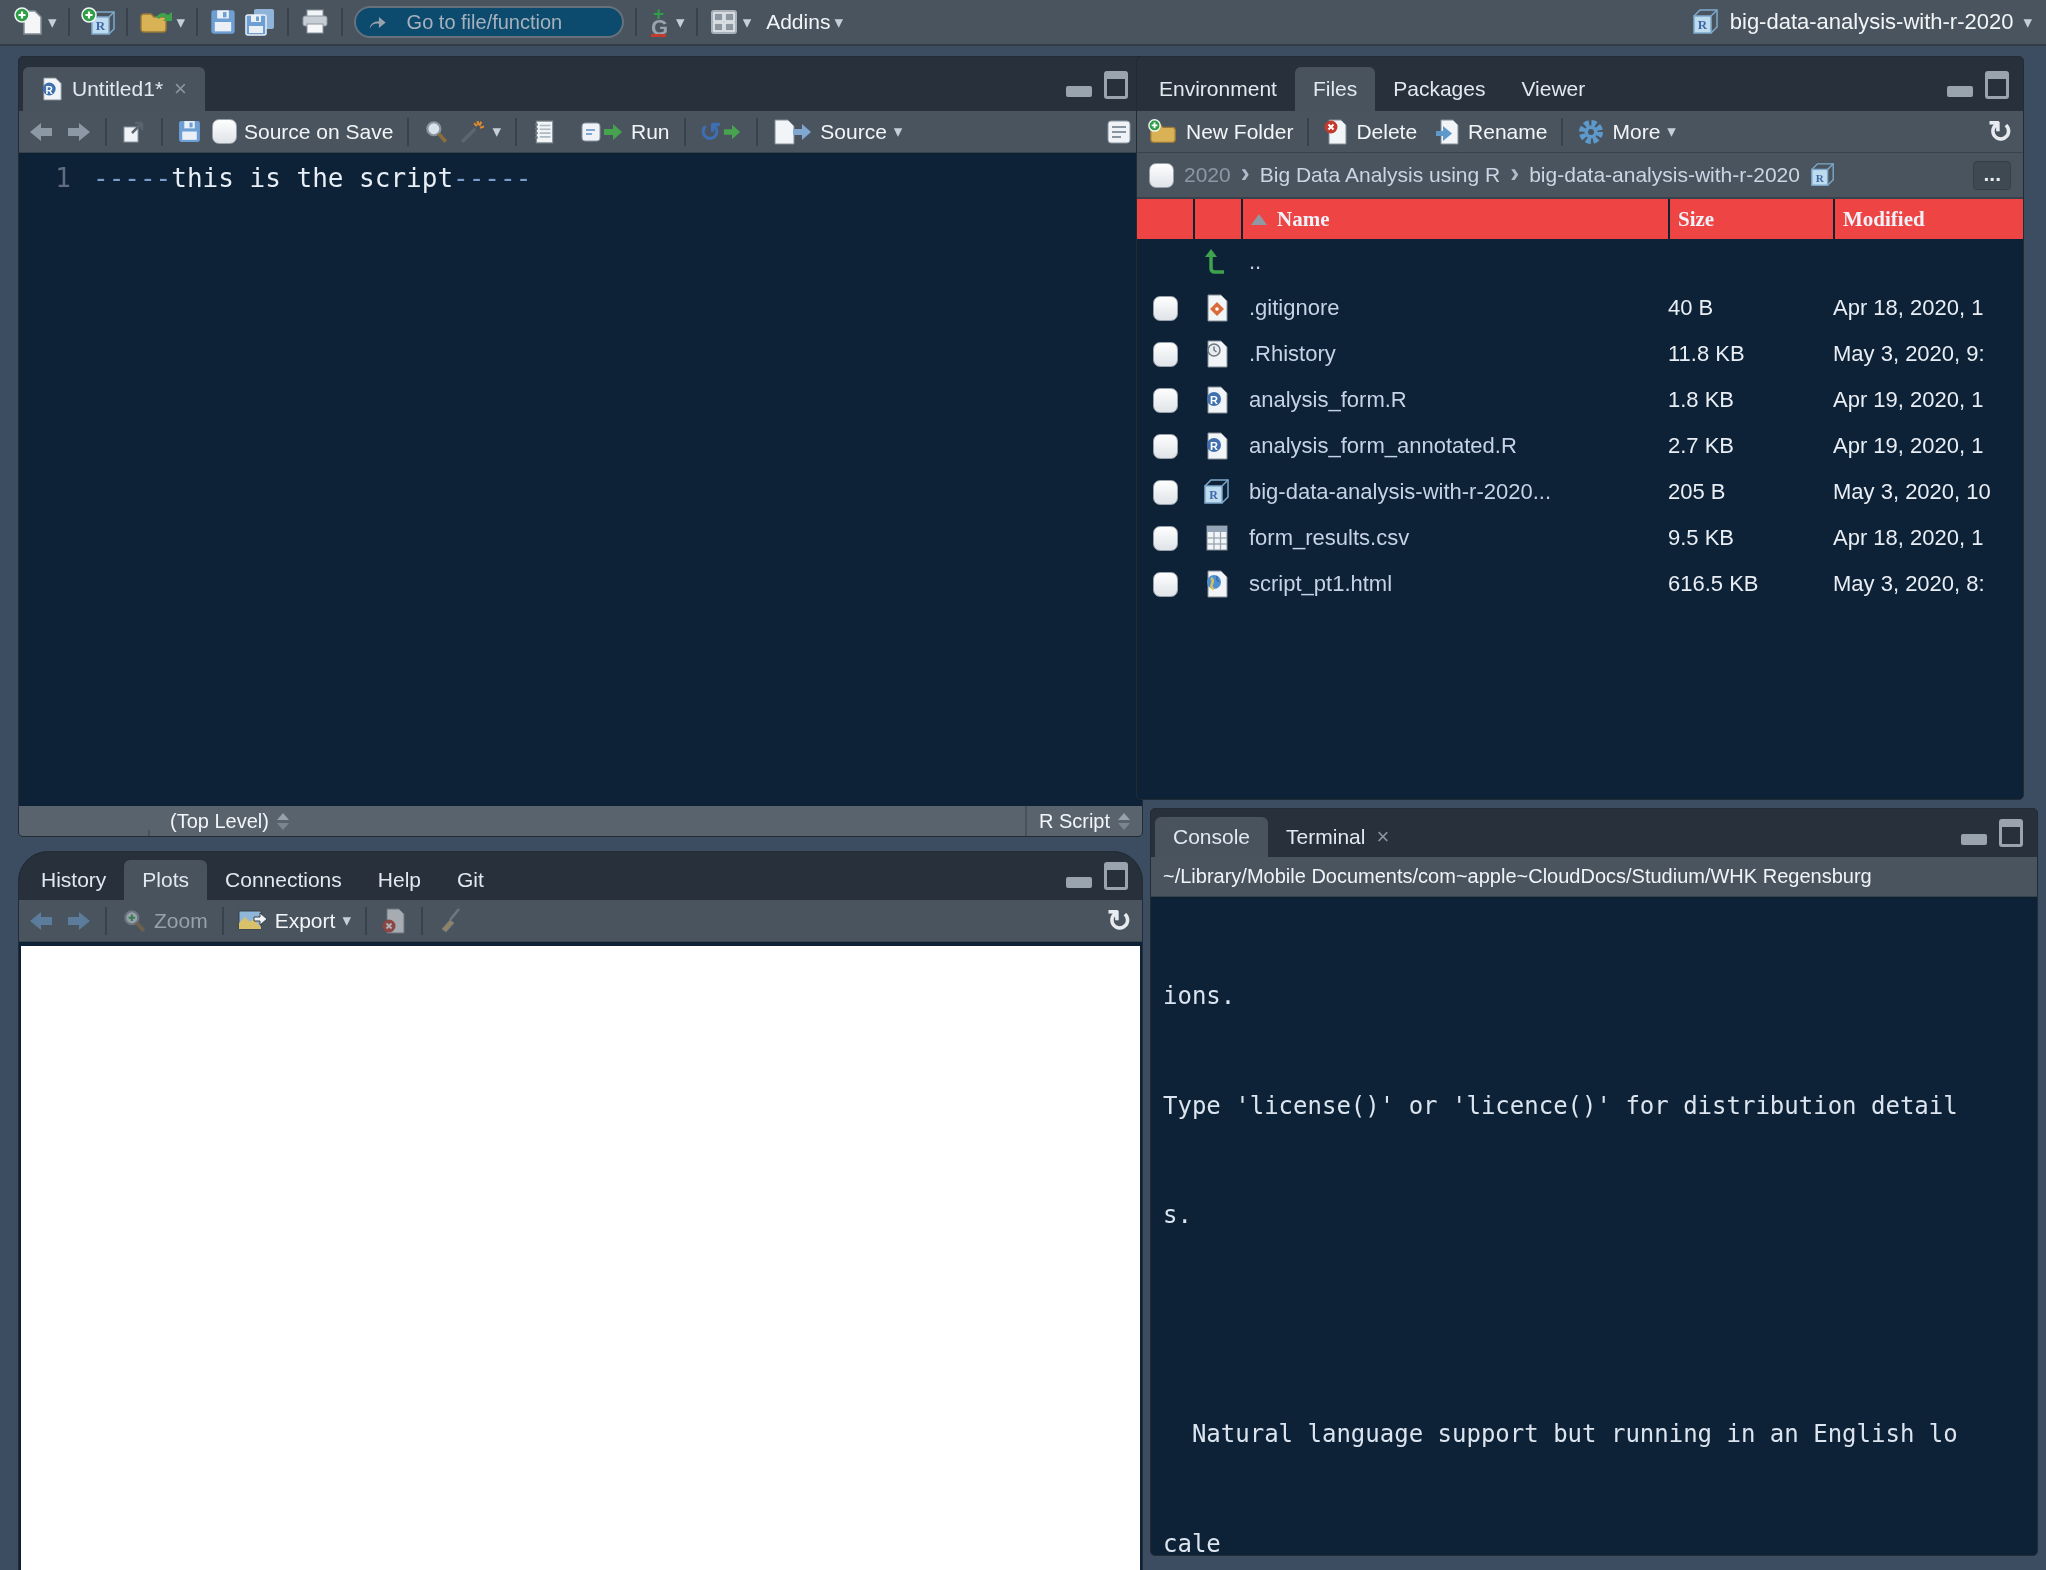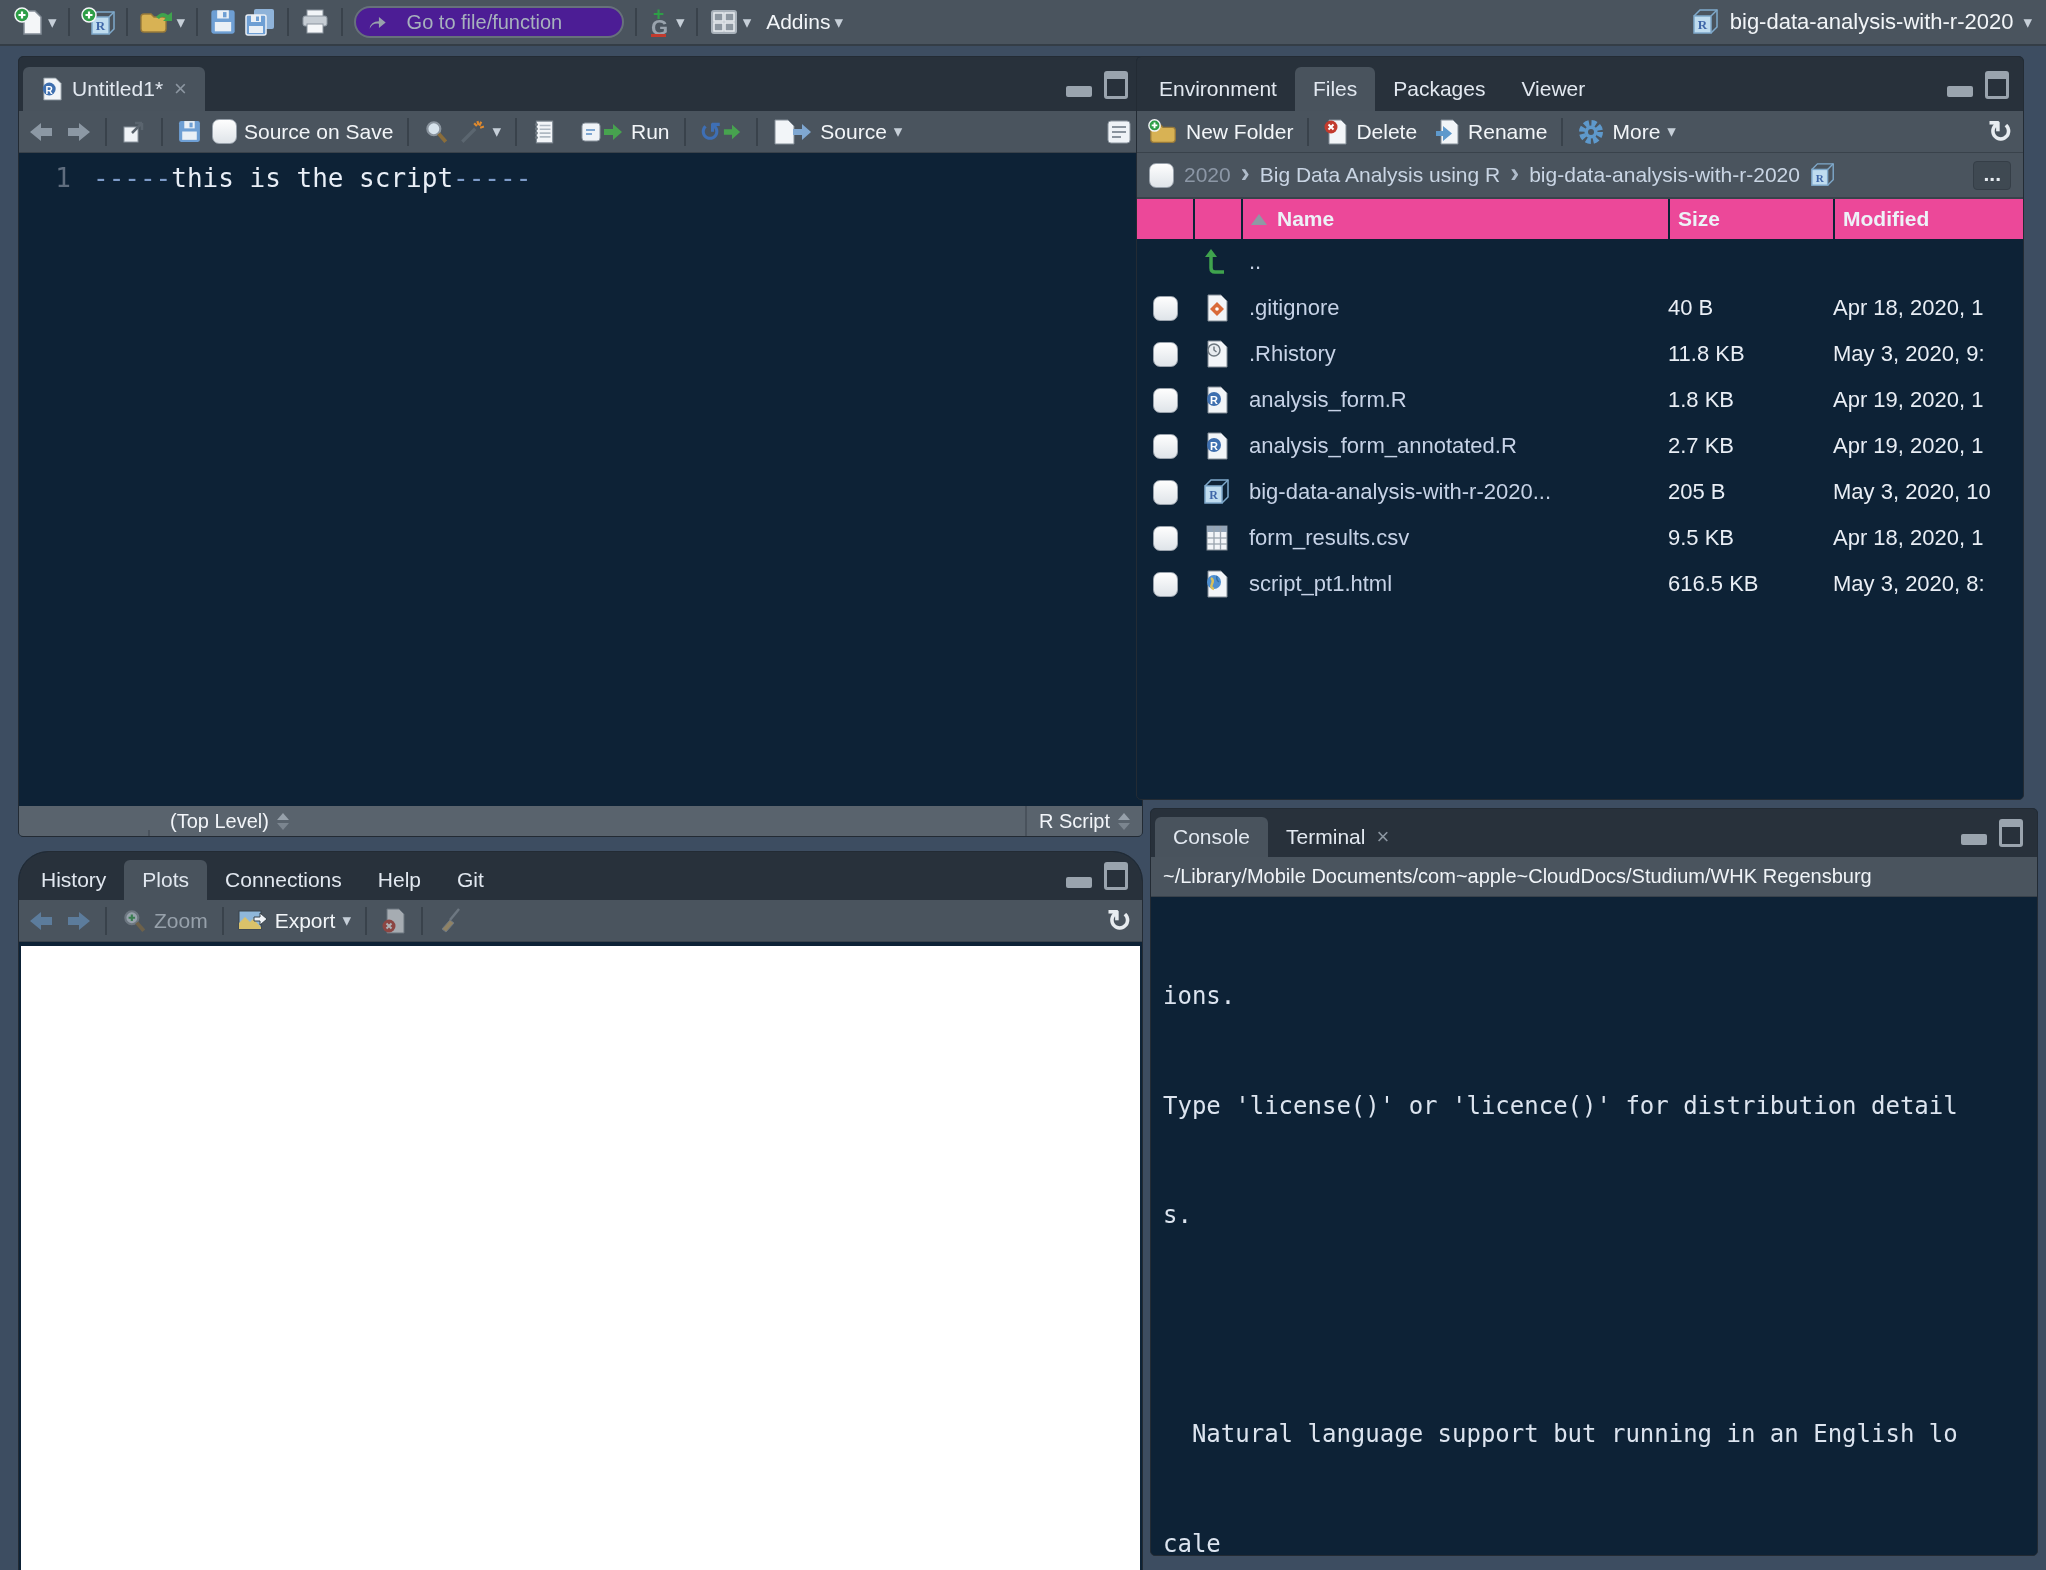"Go to file/function" .goto-box { background: #4c1d95 -> #0c4a6e }
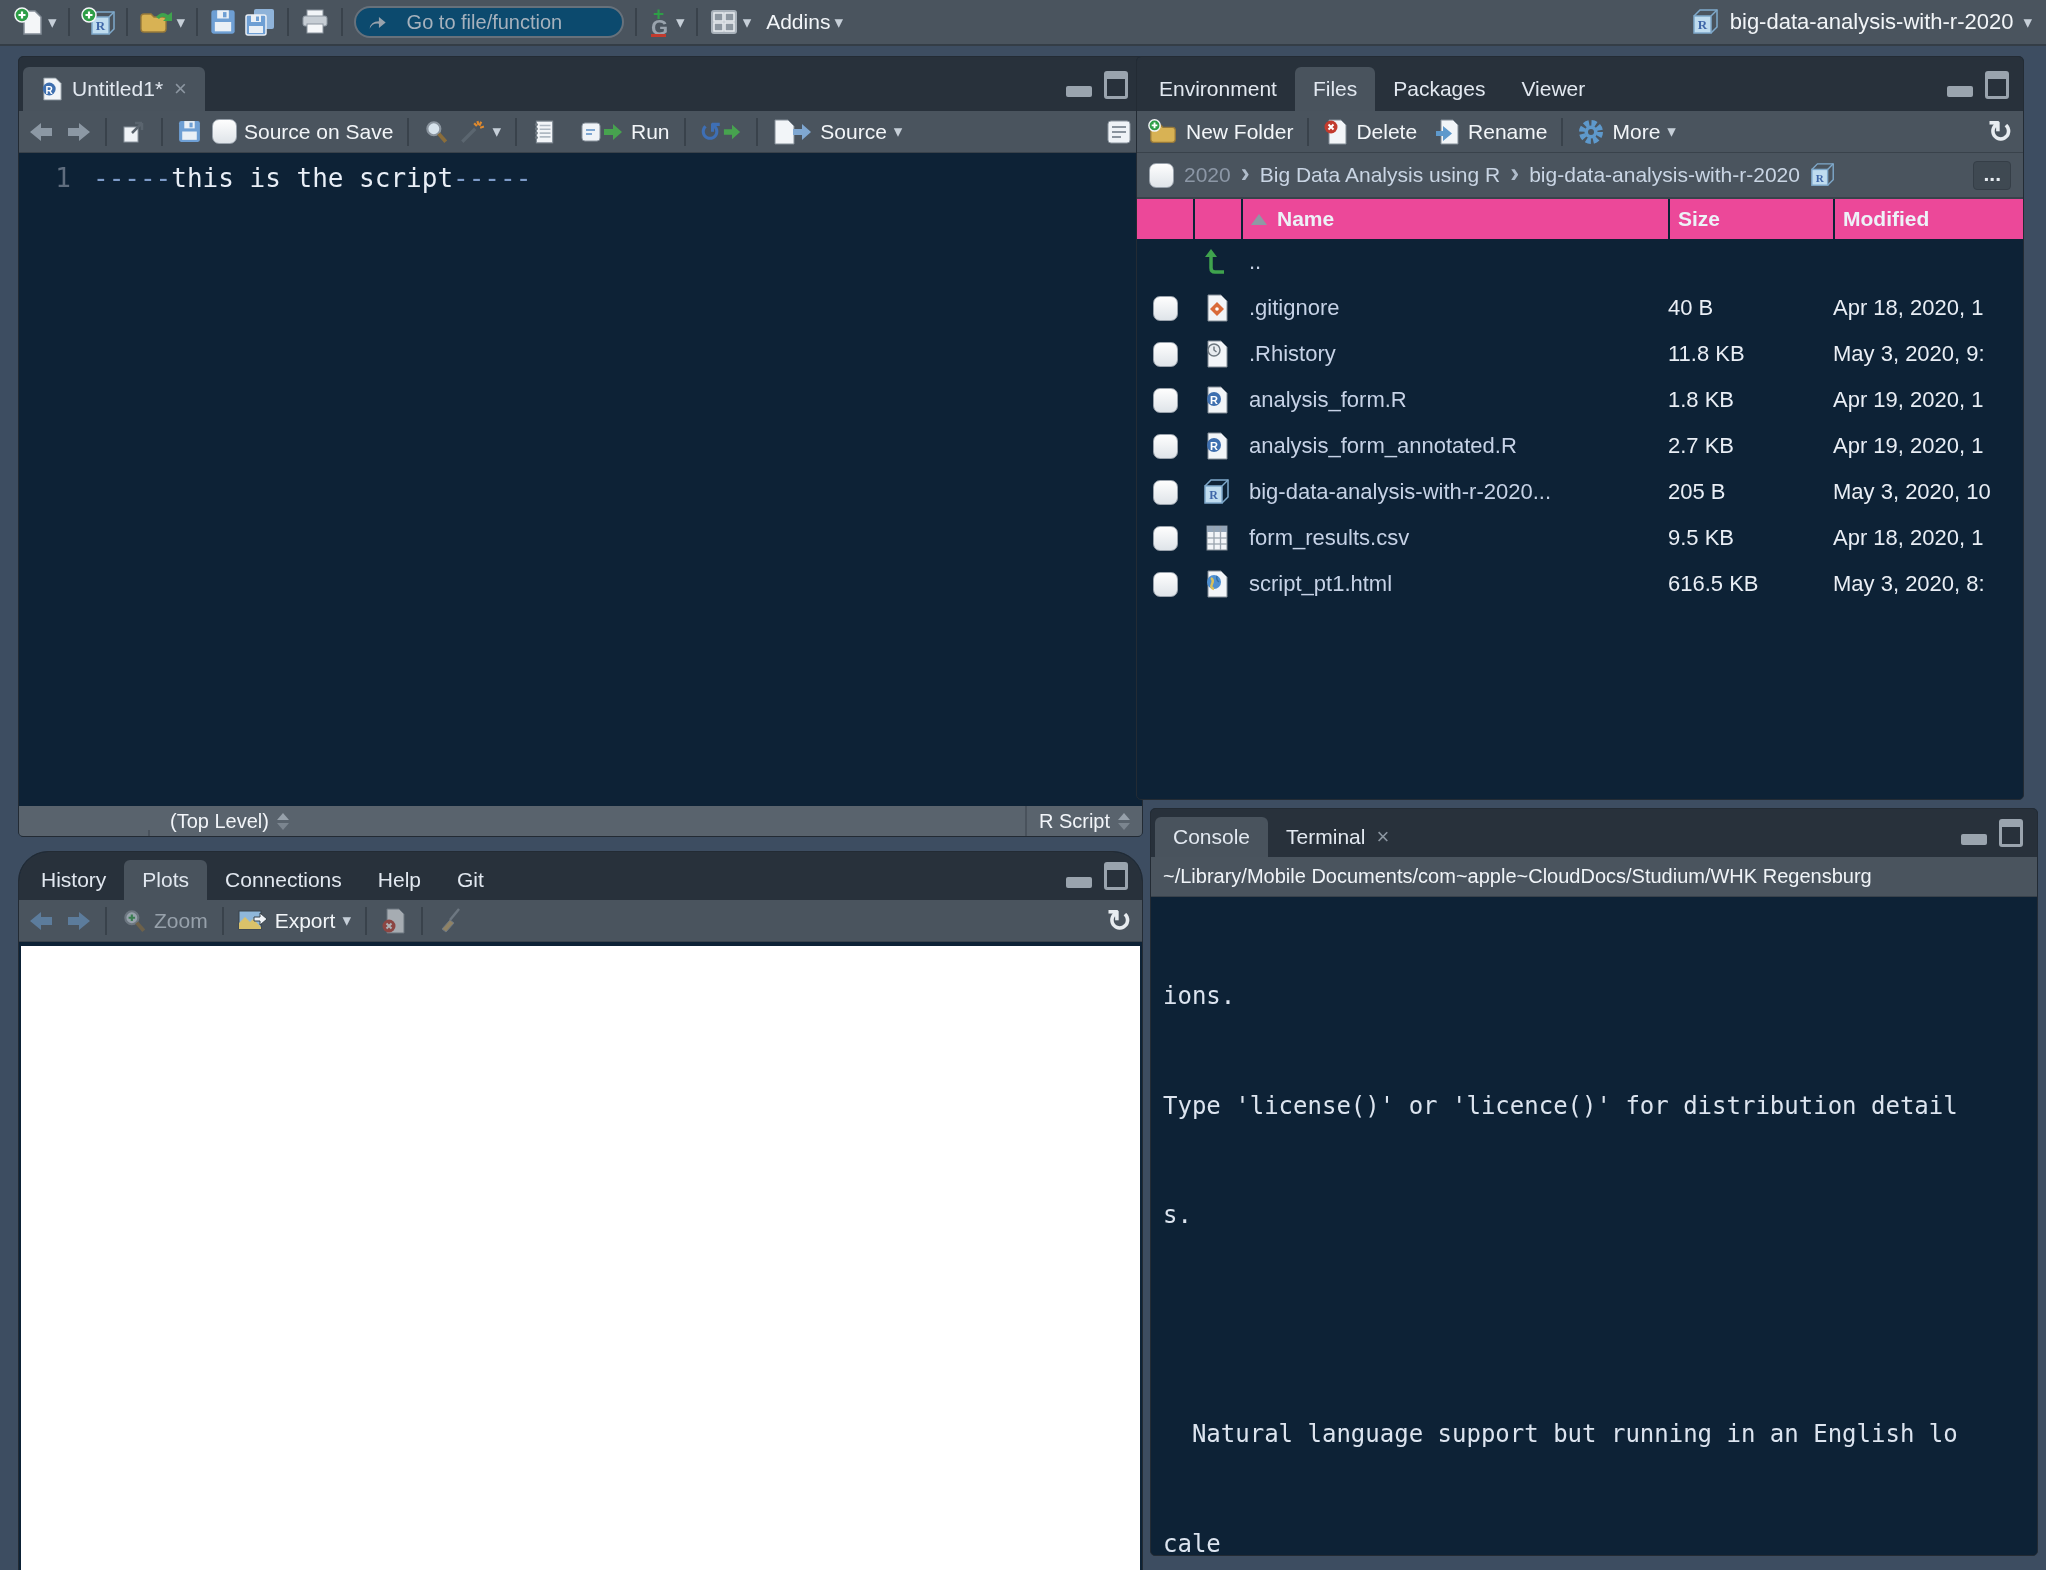"Name" .fhead { background: #ec4899 -> #ef4444; font-family: none -> Liberation Serif, serif }
